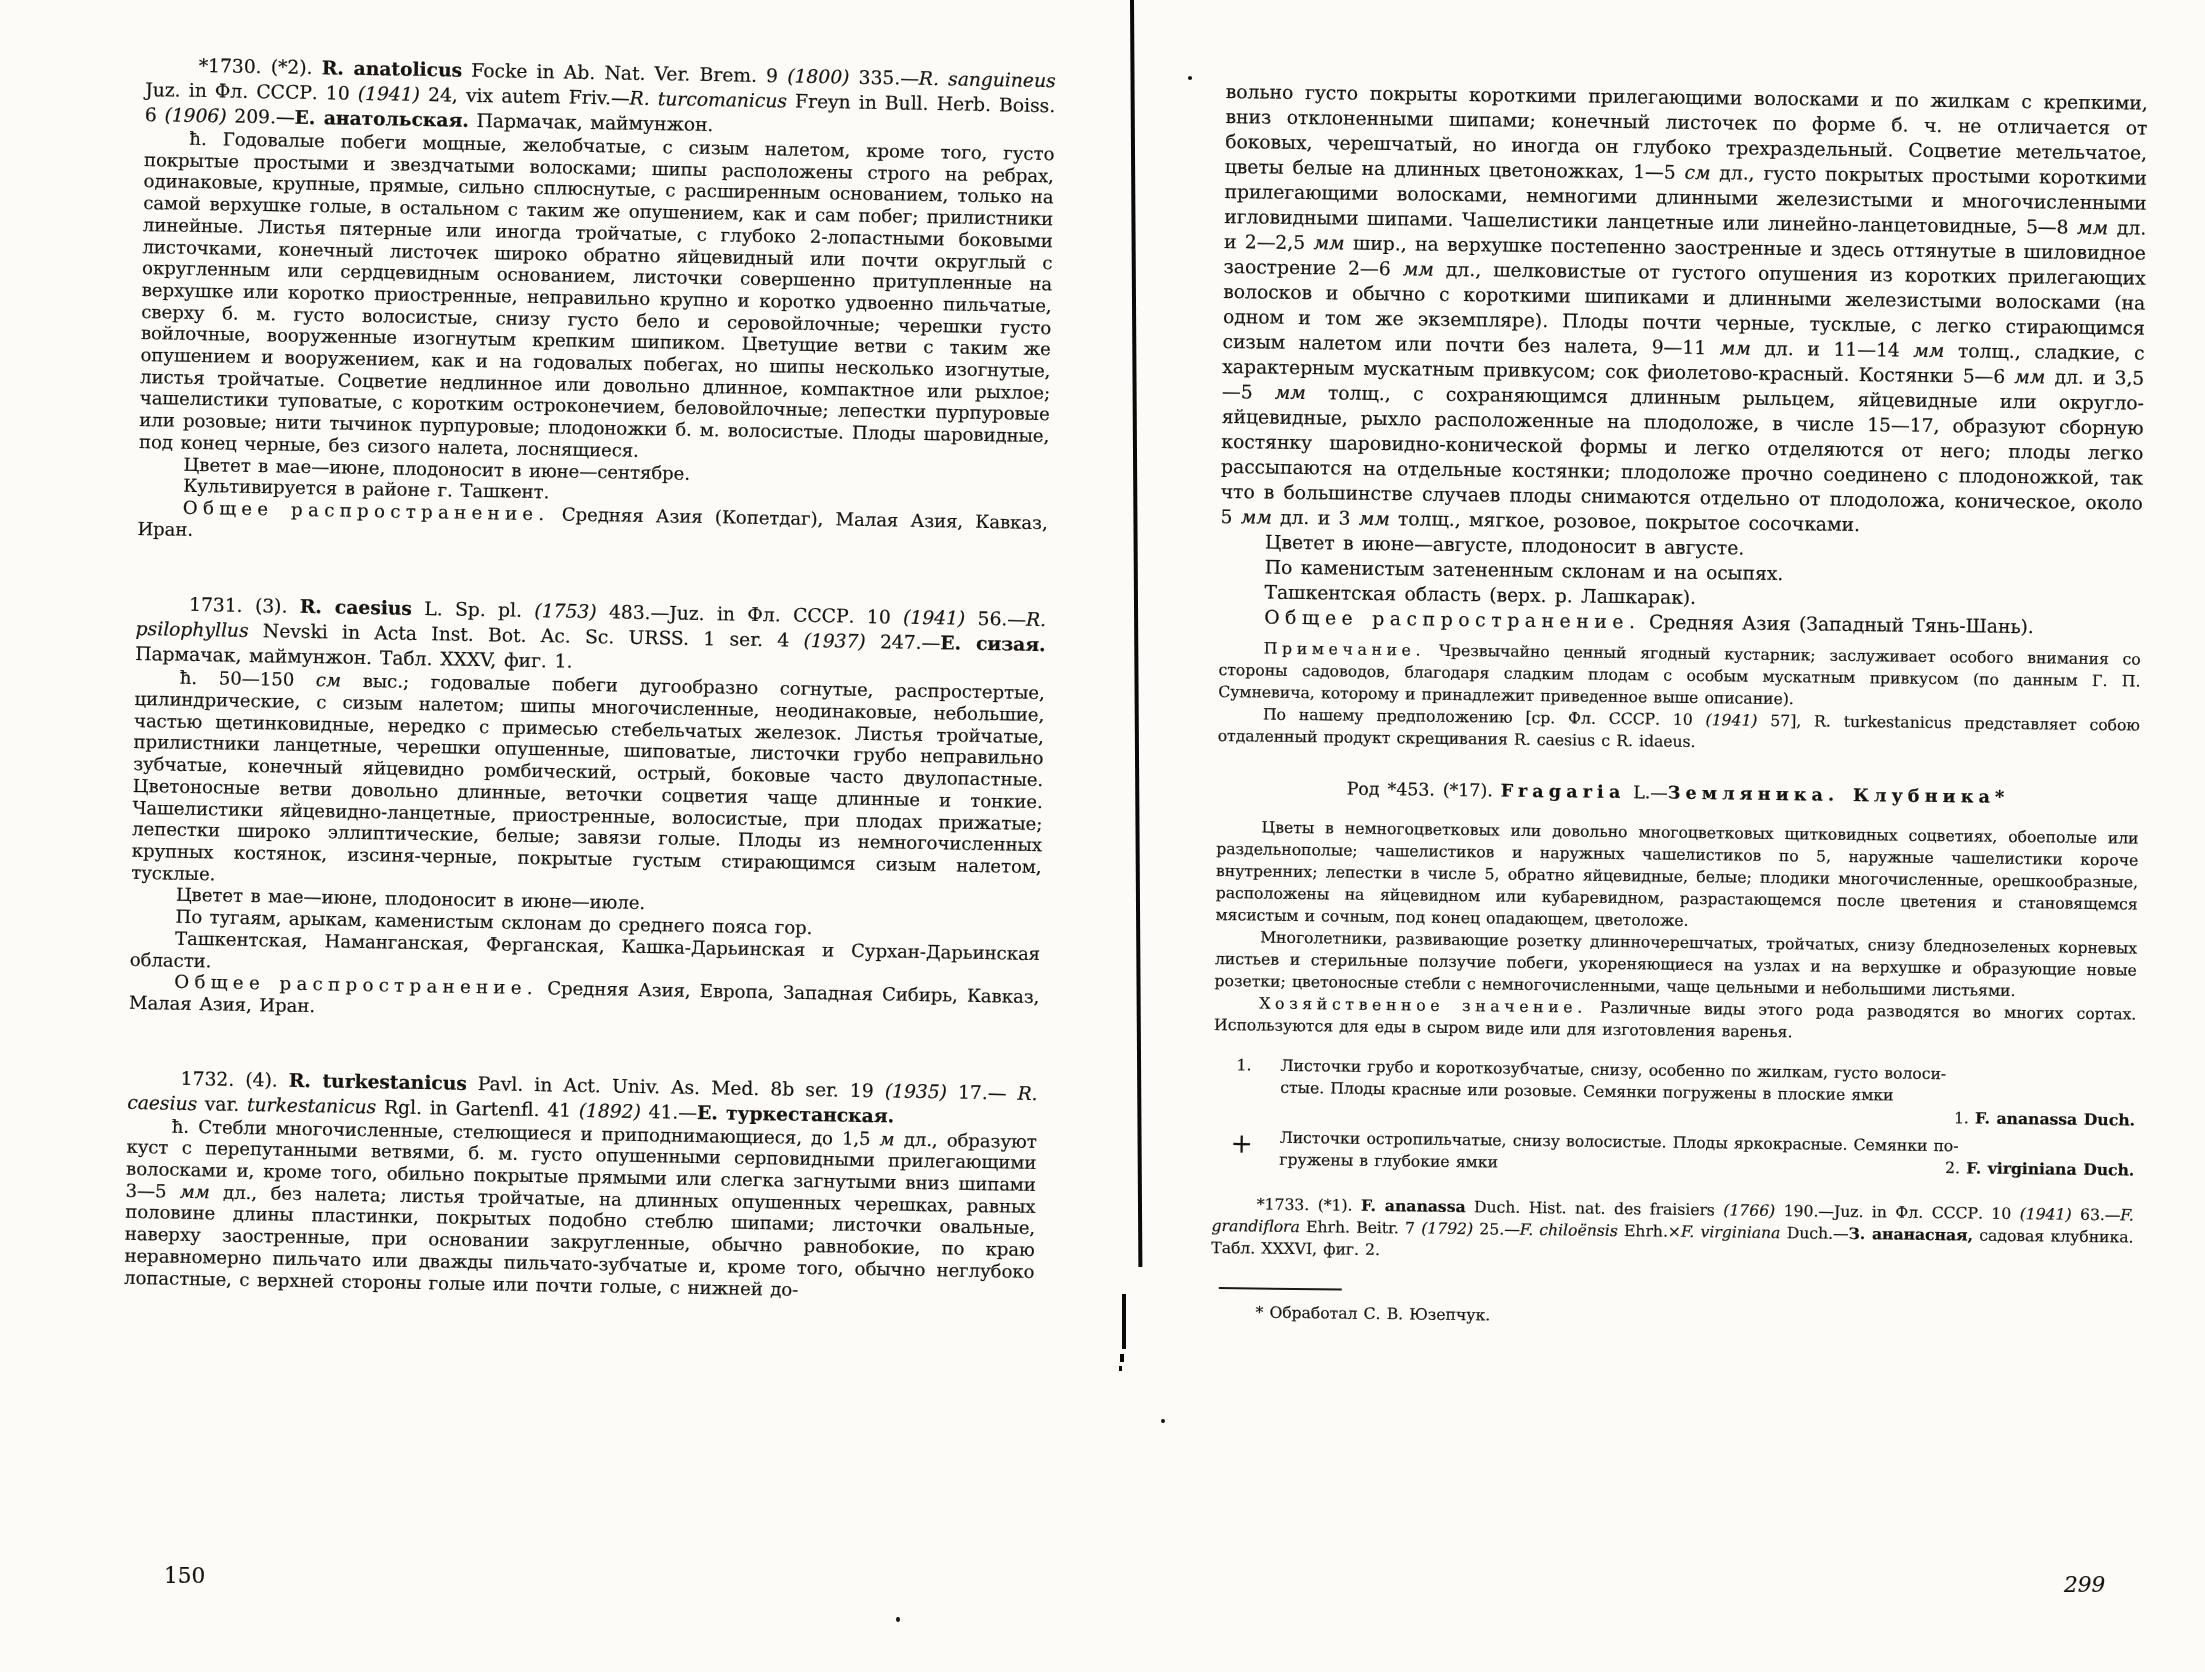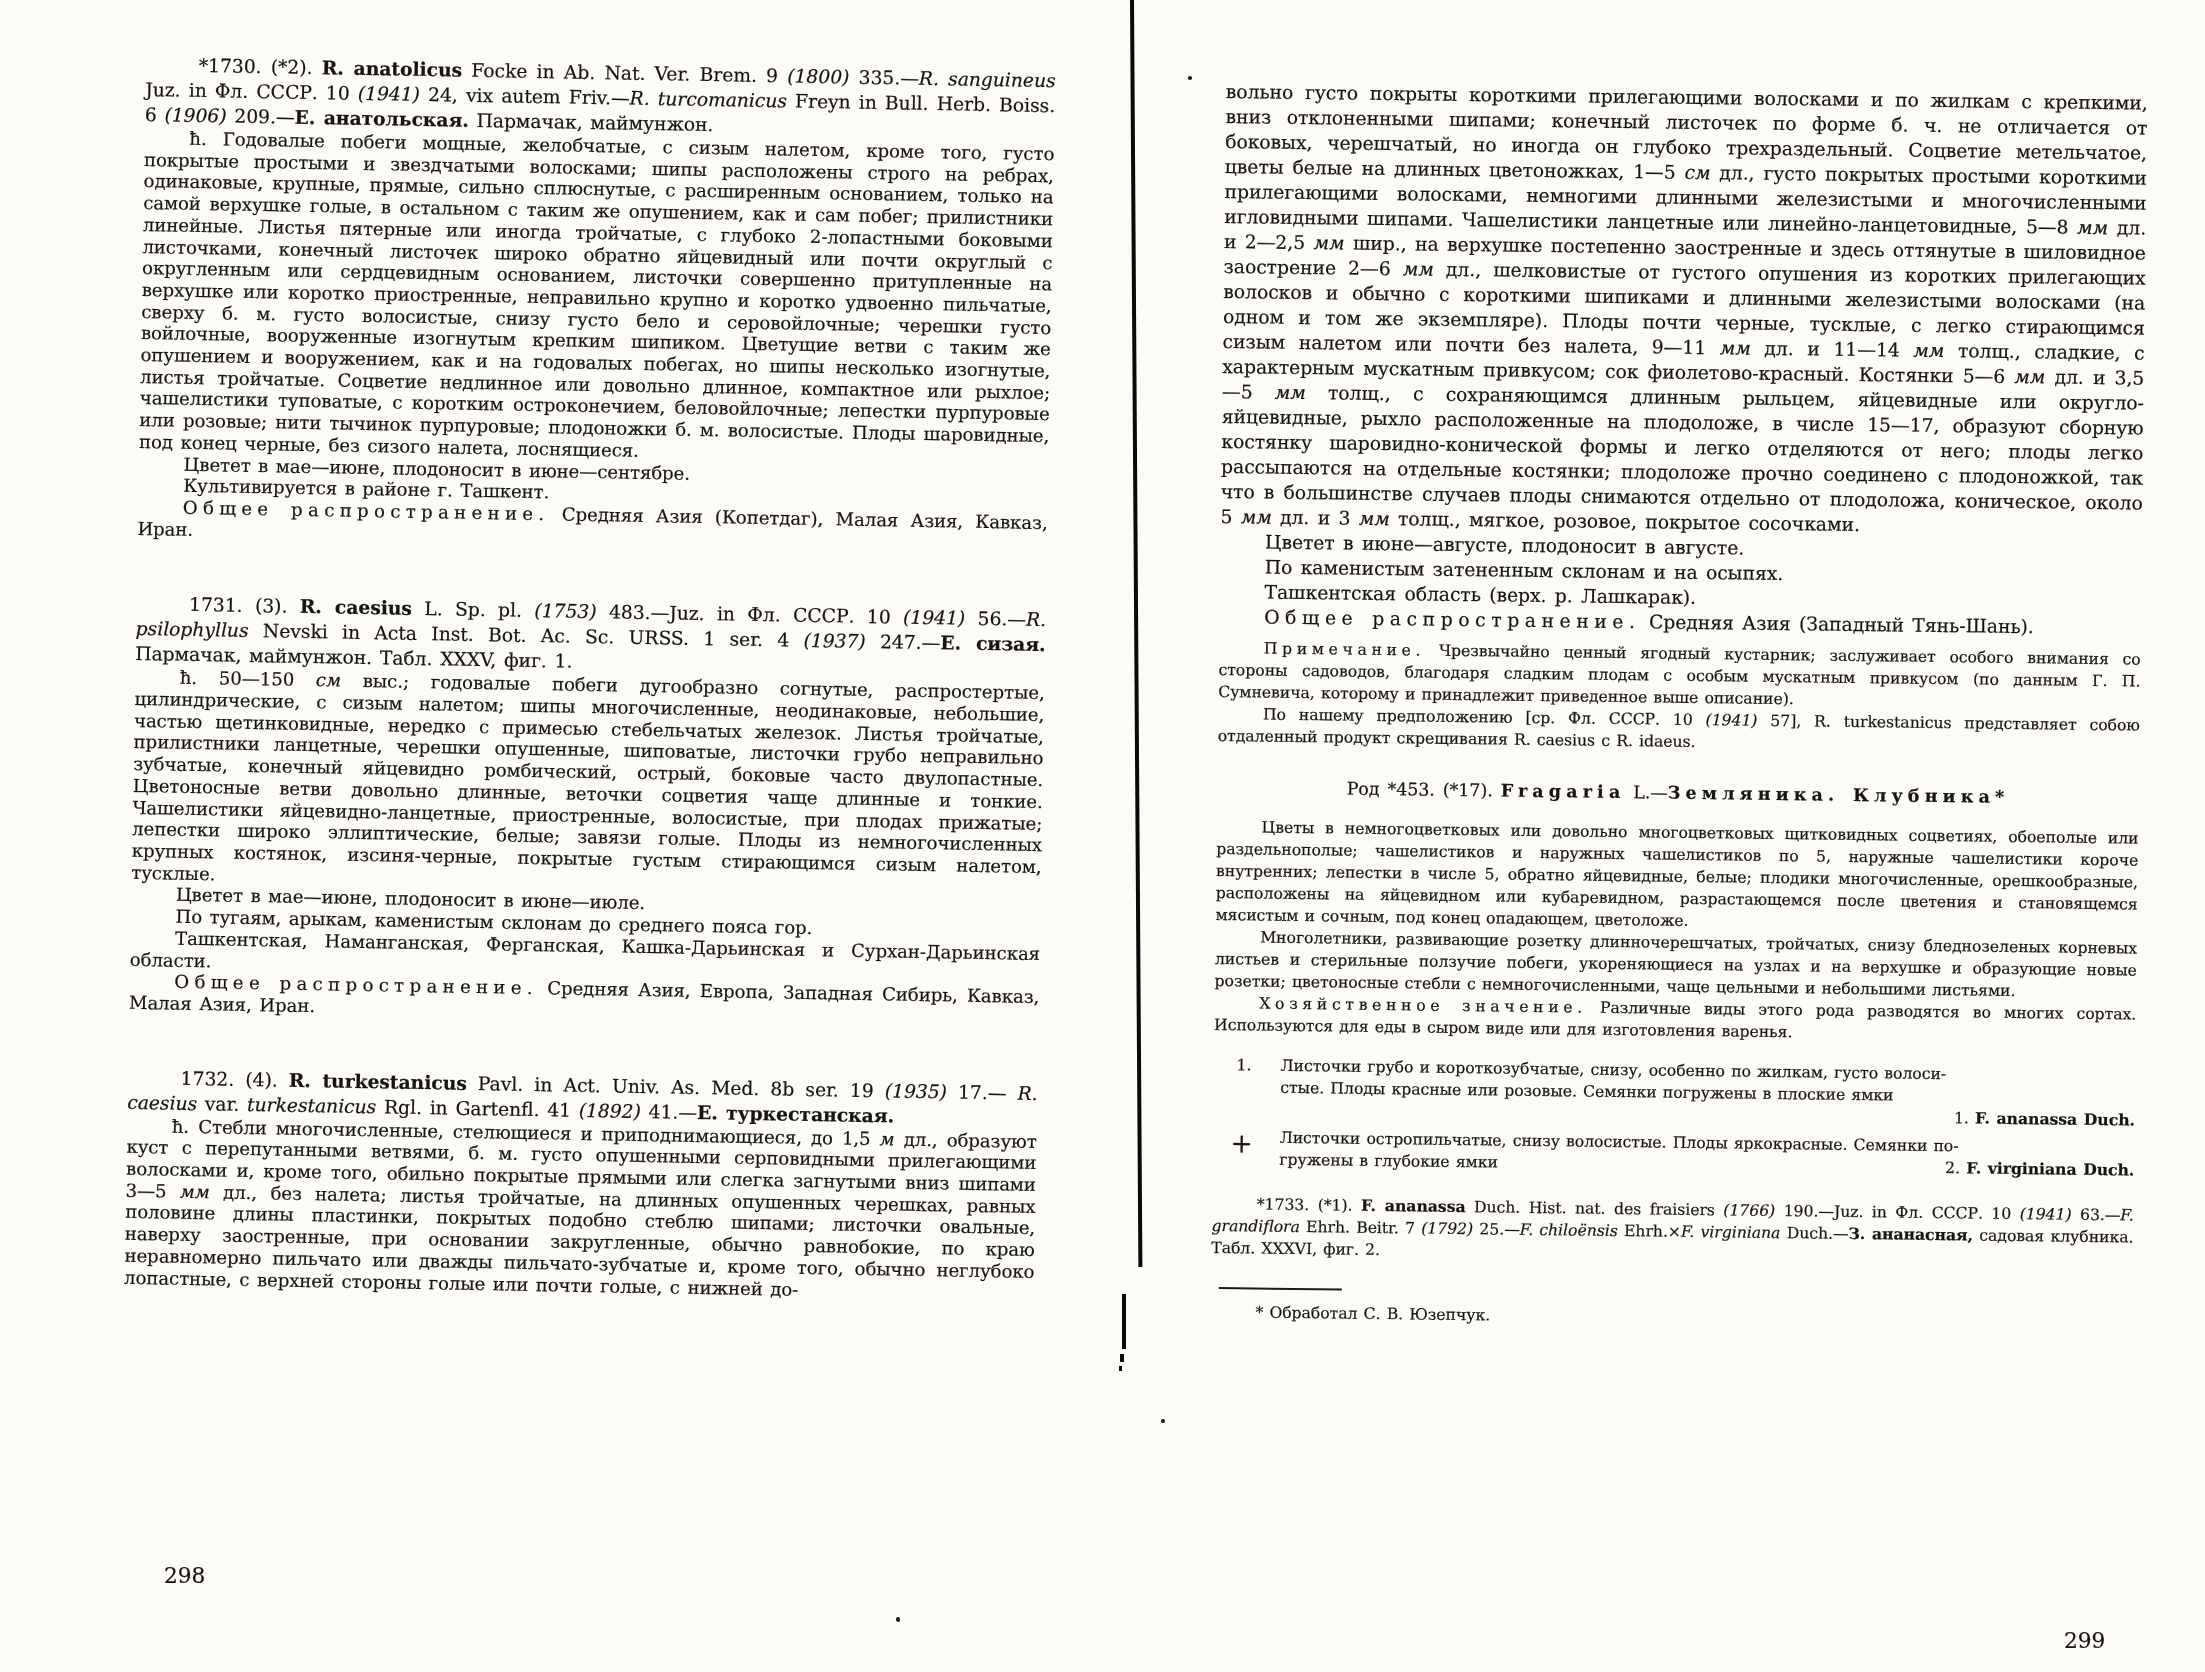"298" div.pn { text: 298 -> 150 }
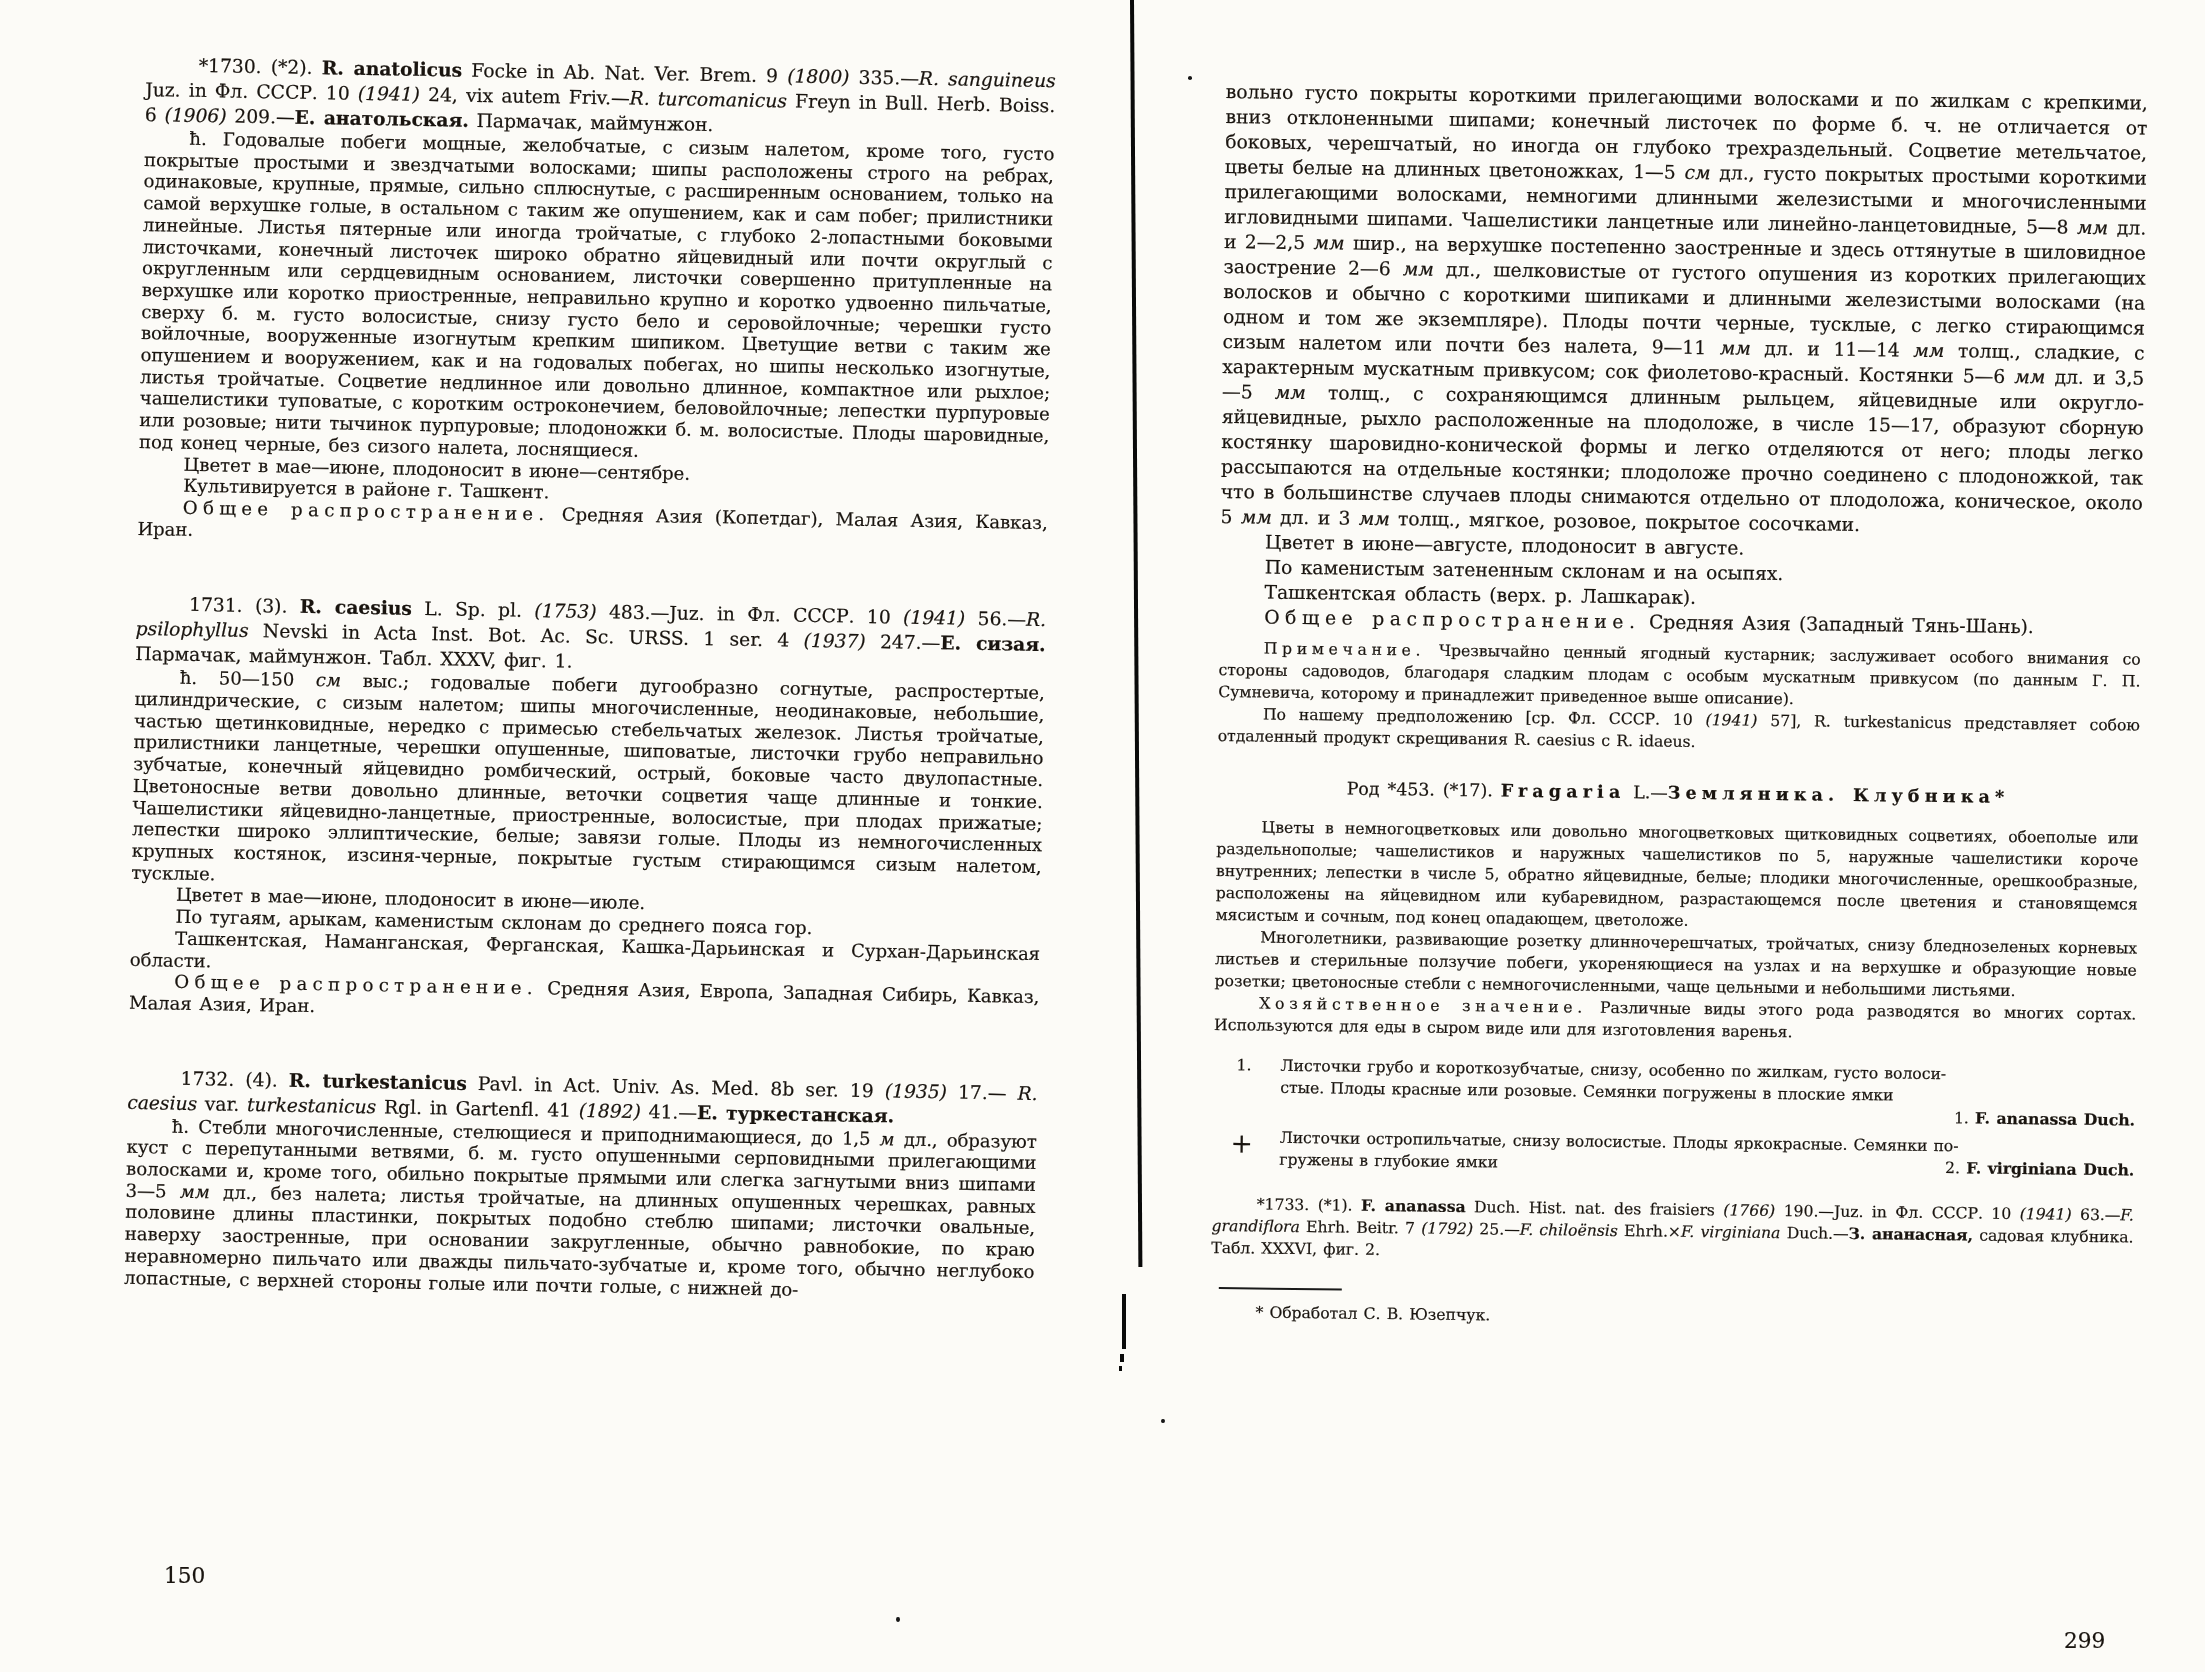"299" .pn-right { font-style: none -> italic; top: 1628px -> 1572px }
